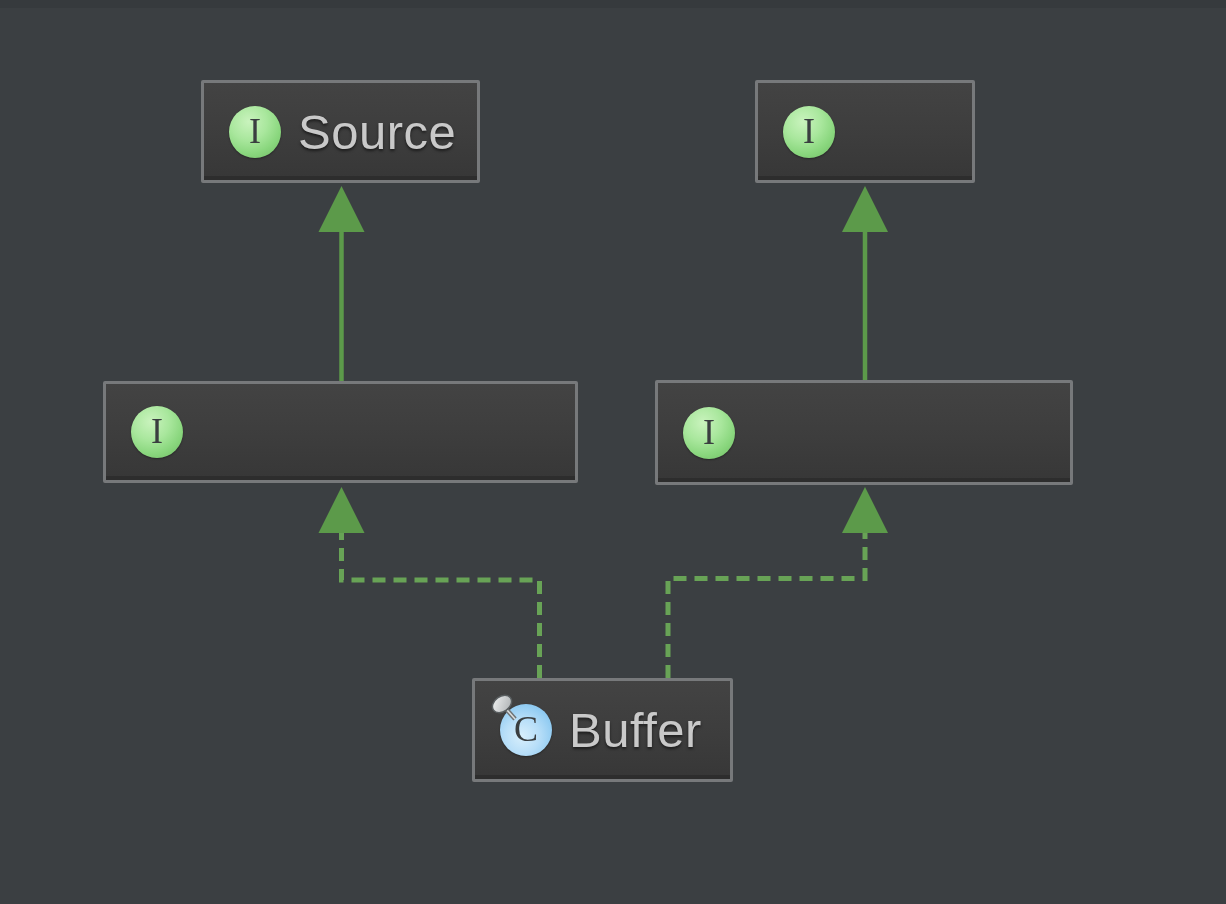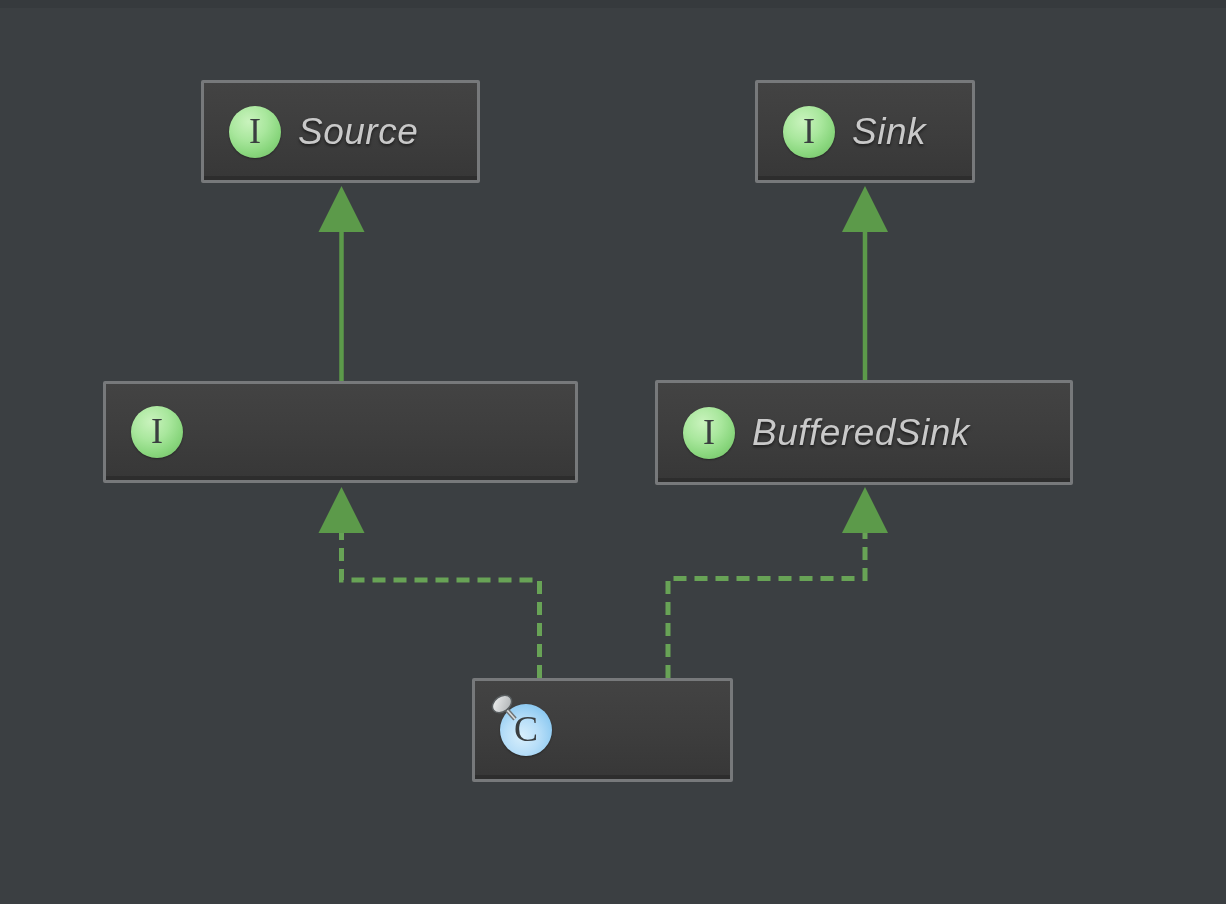"Source" .node-label { font-size: 37px -> 49px; font-style: italic -> none }
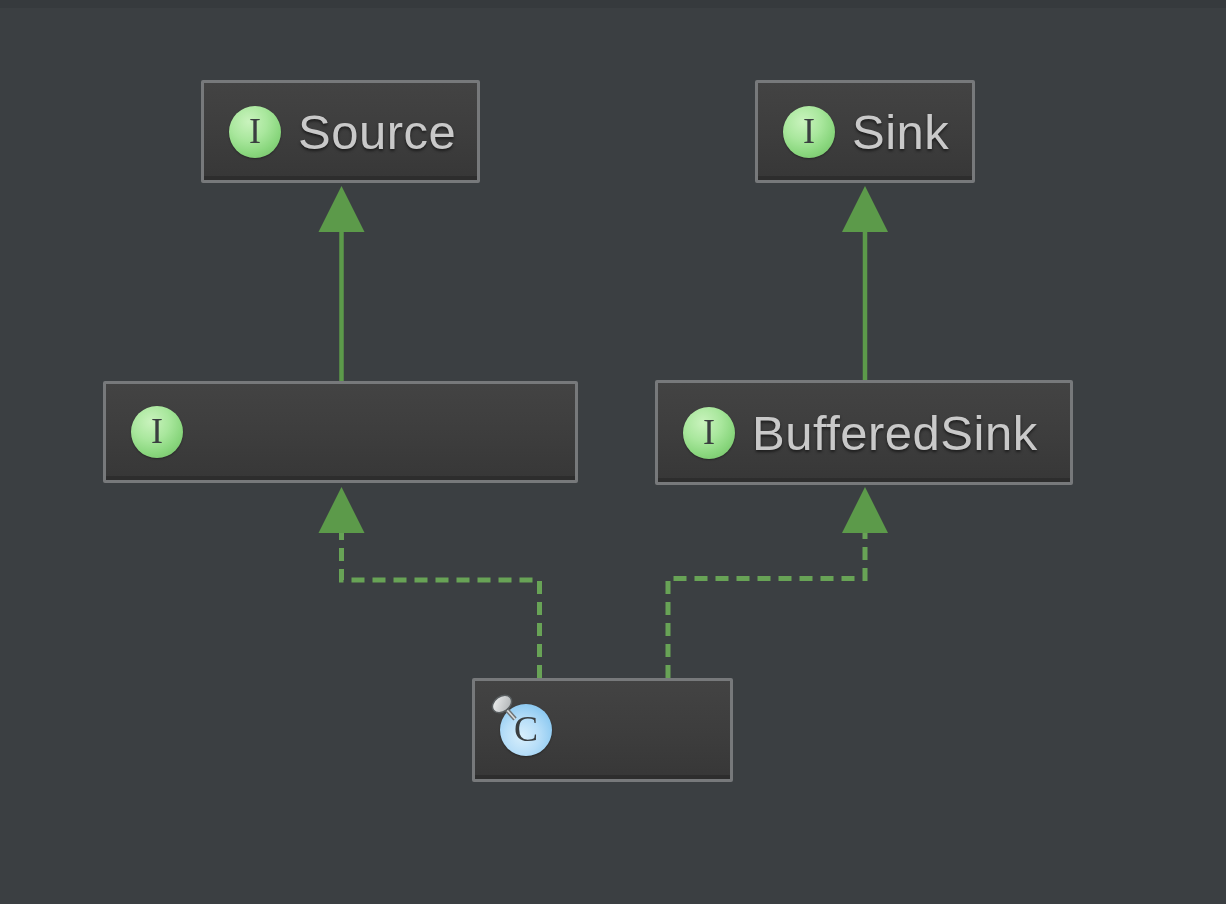"Sink" span.node-label { html: <span>Sink</span> -> none }
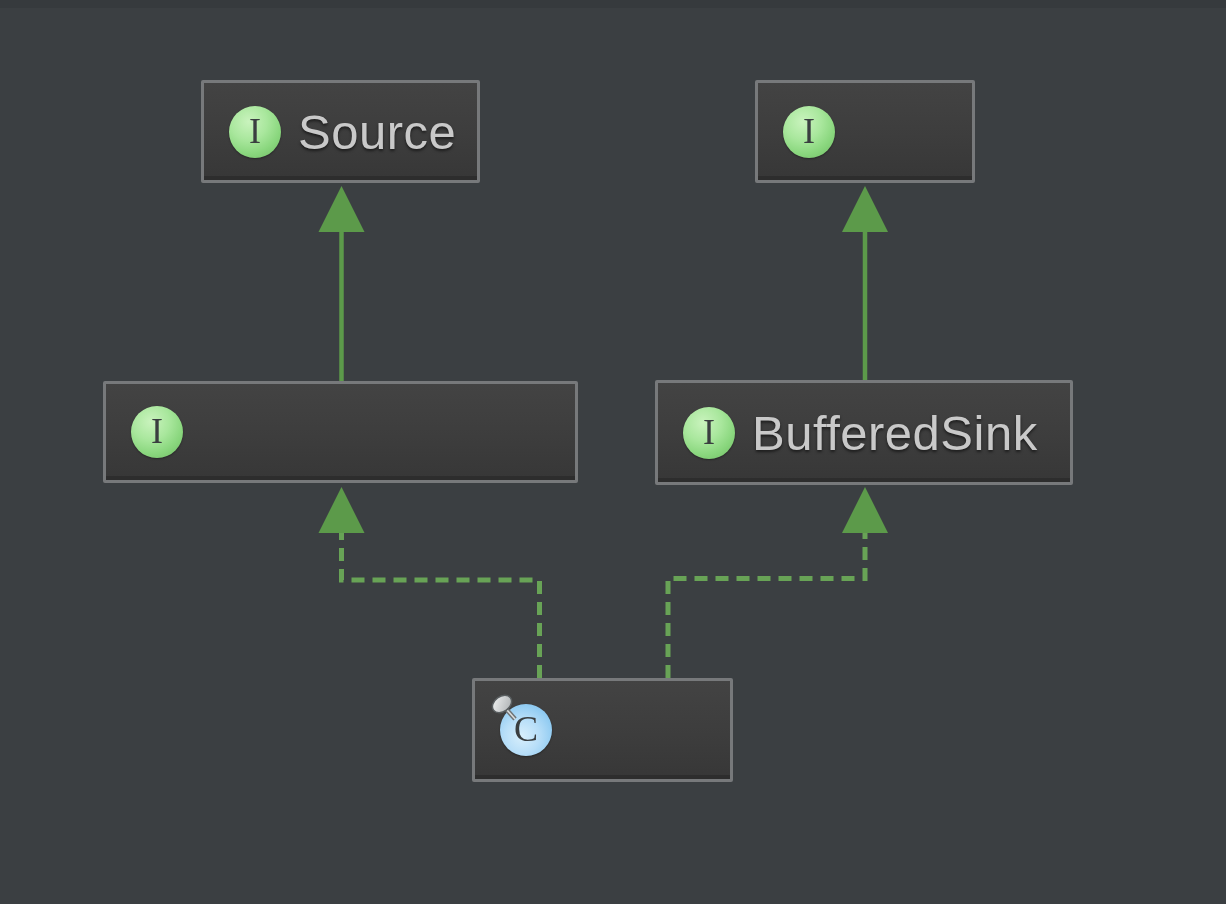"BufferedSink" span.node-label { html: <span>BufferedSink</span> -> none }
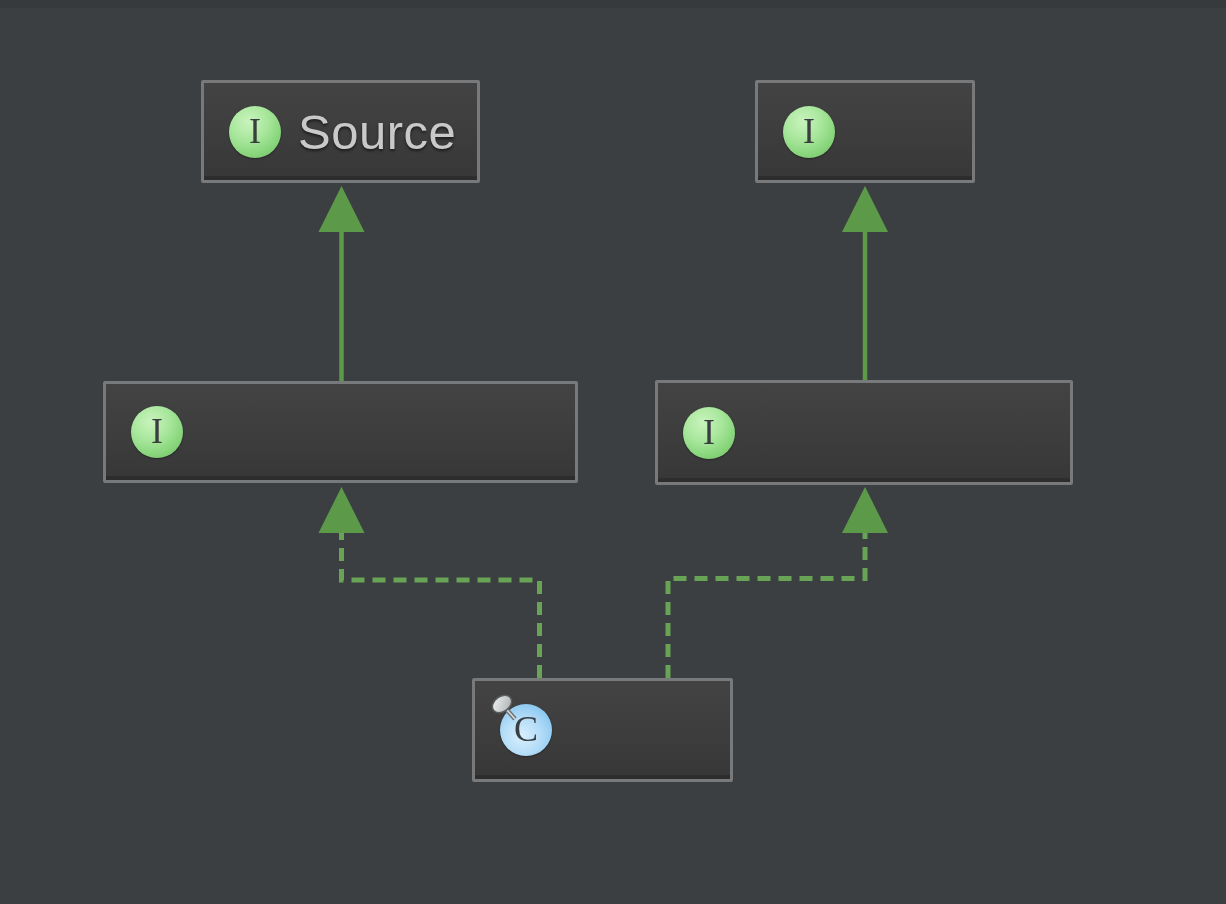"Buffer" span.node-label { html: none -> <span>Buffer</span> }
